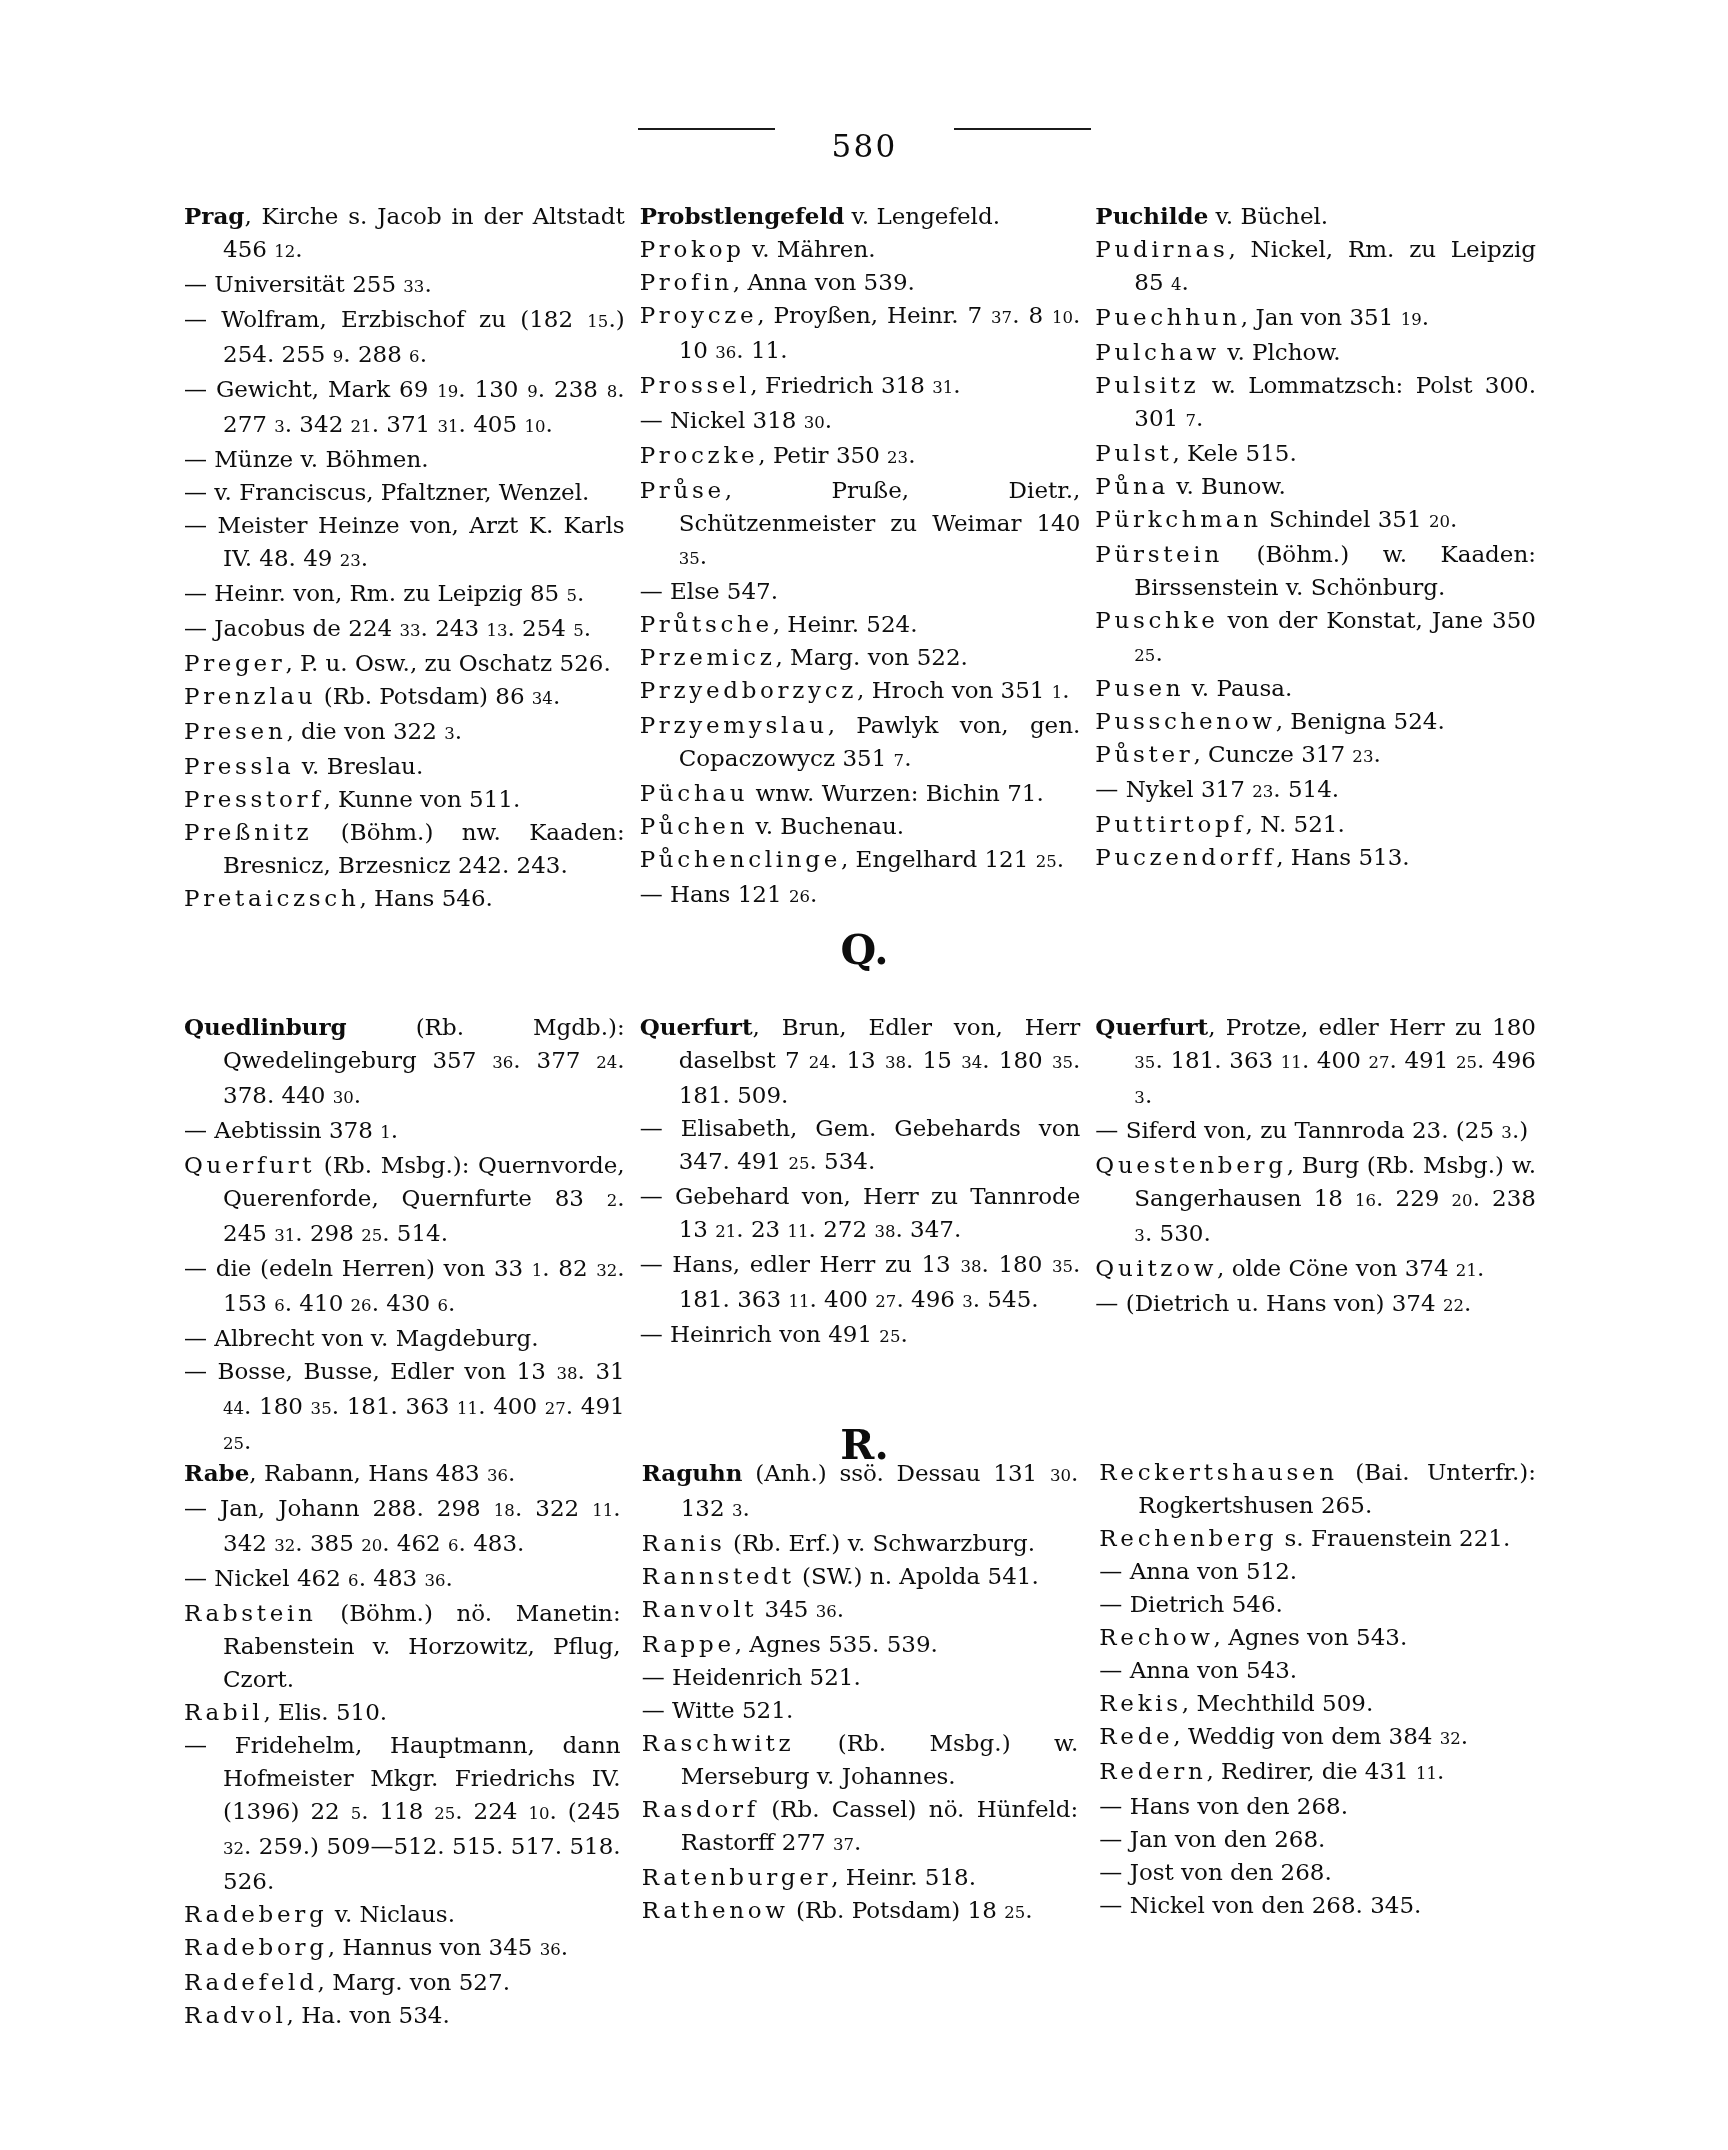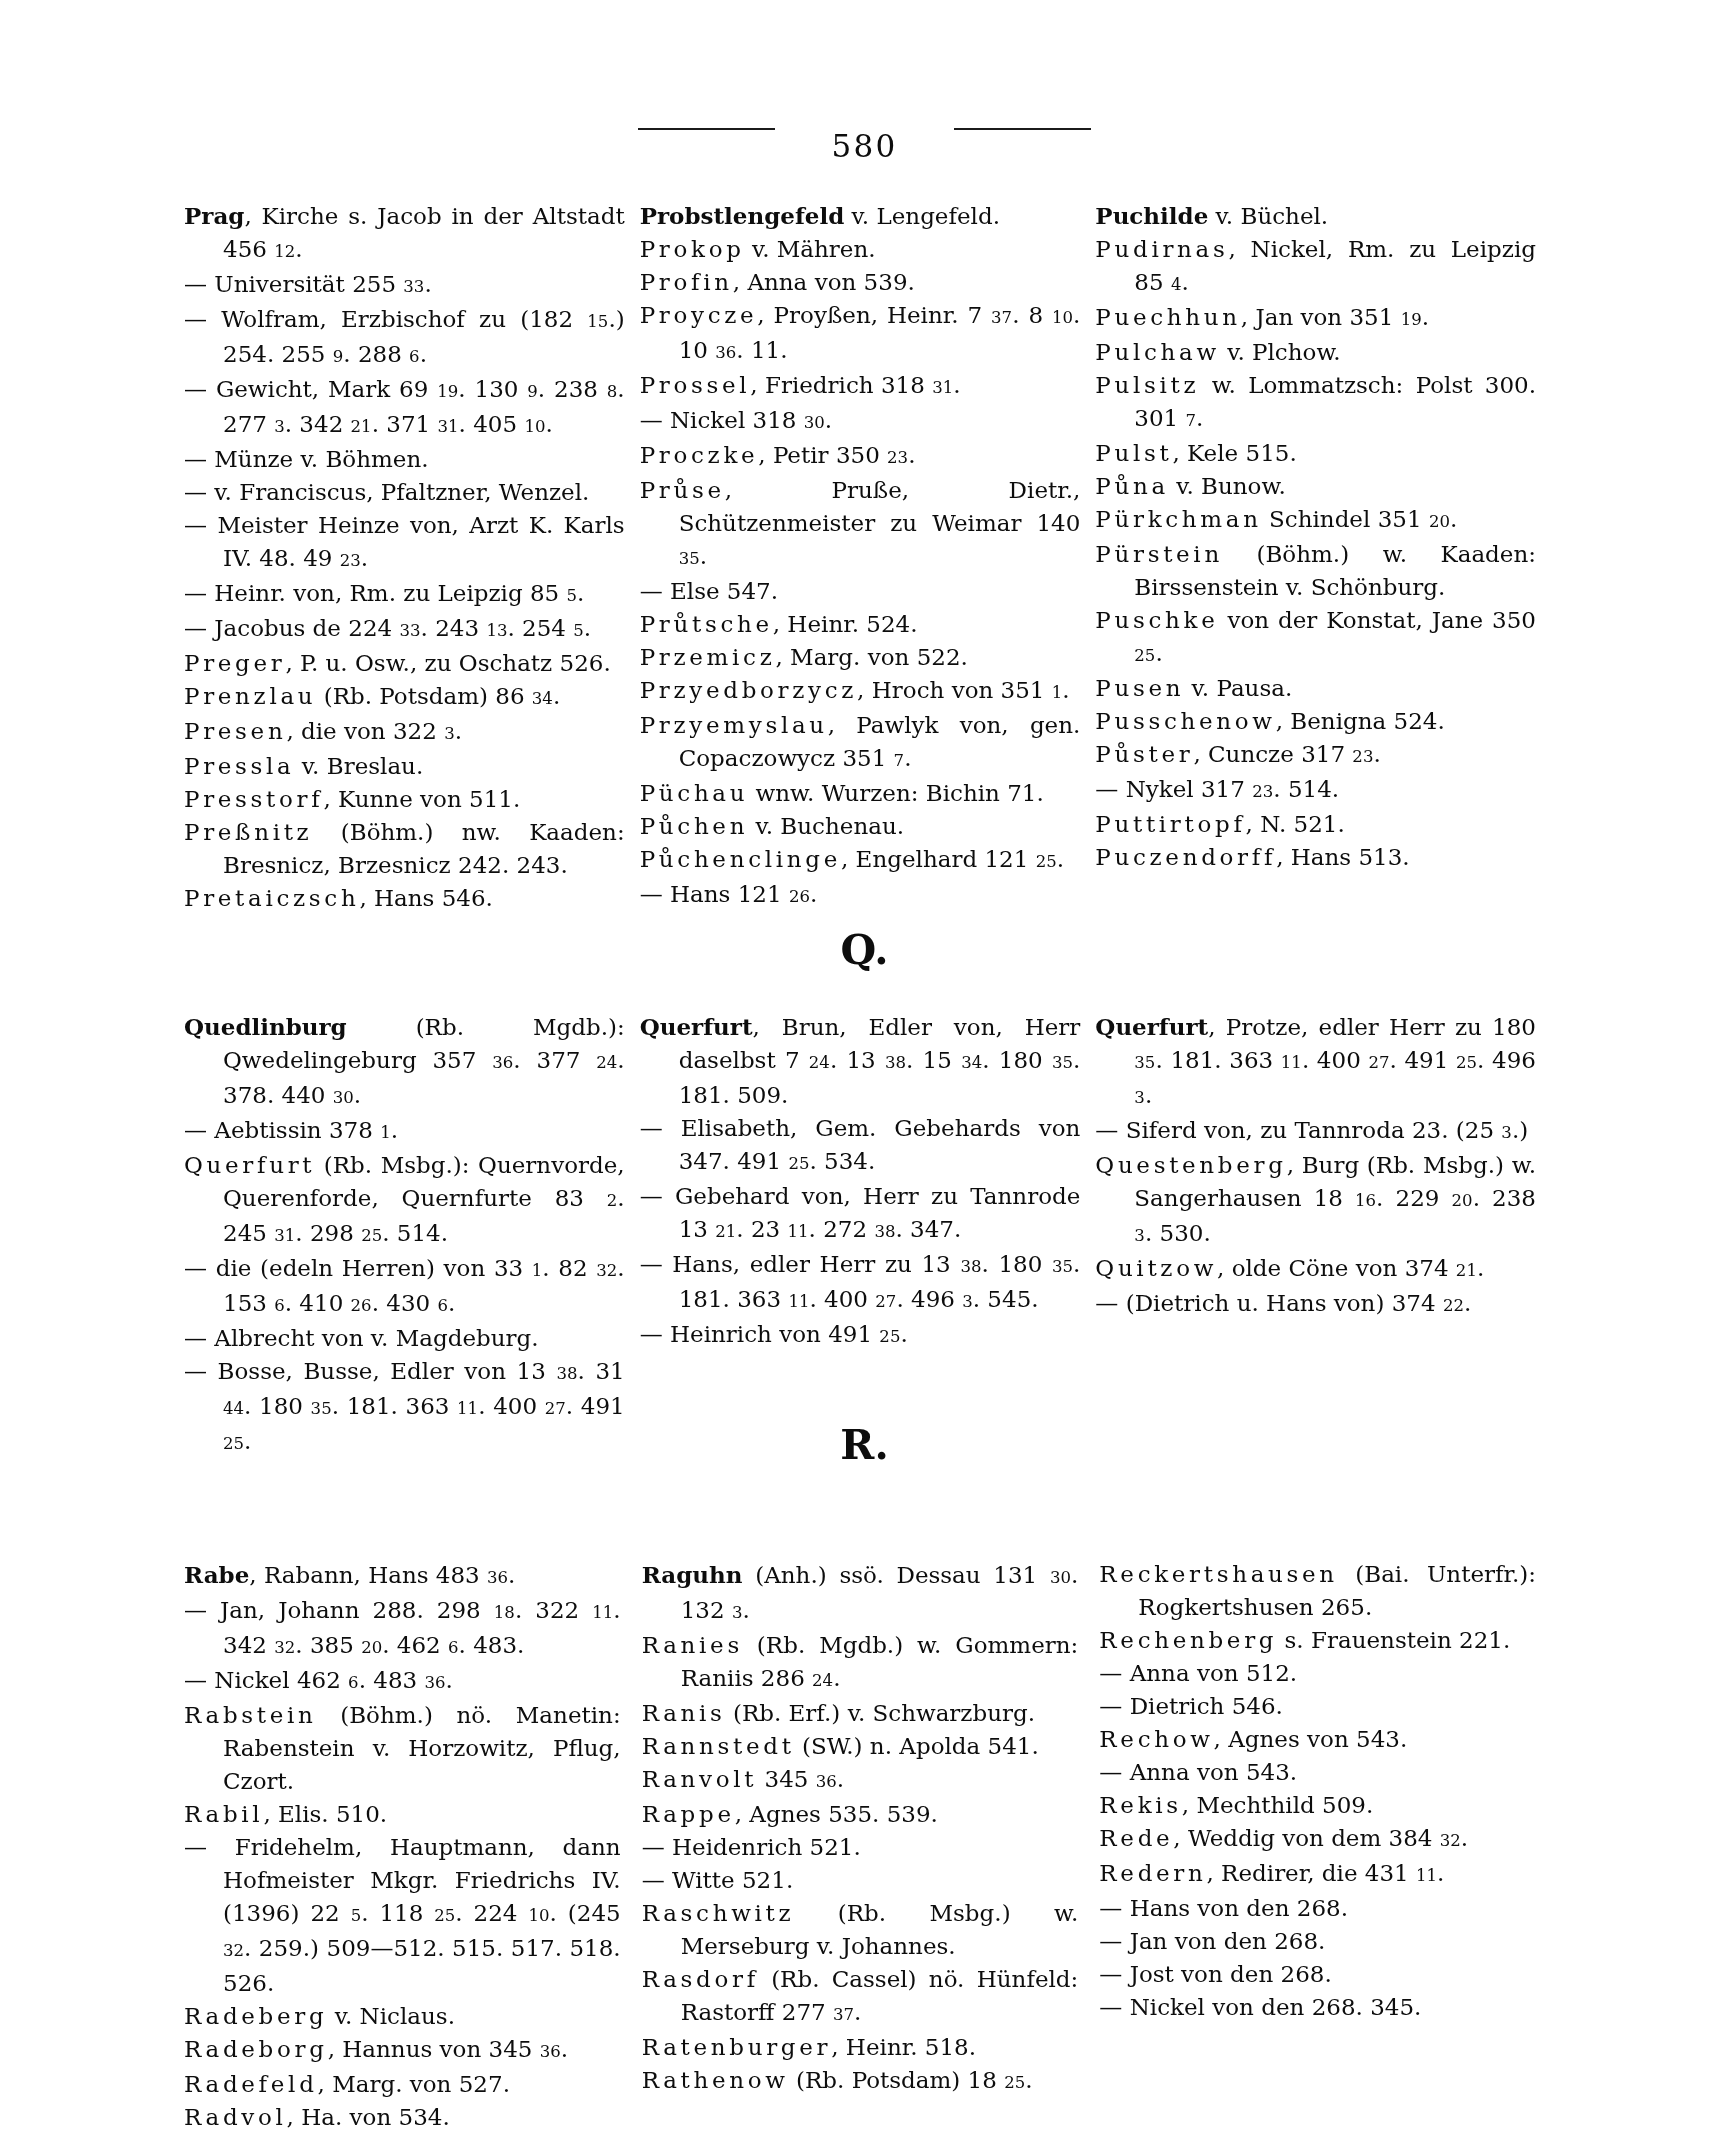"Rabe, Rabann, Hans 483 36." #sec-R { top: 1558px -> 1456px }
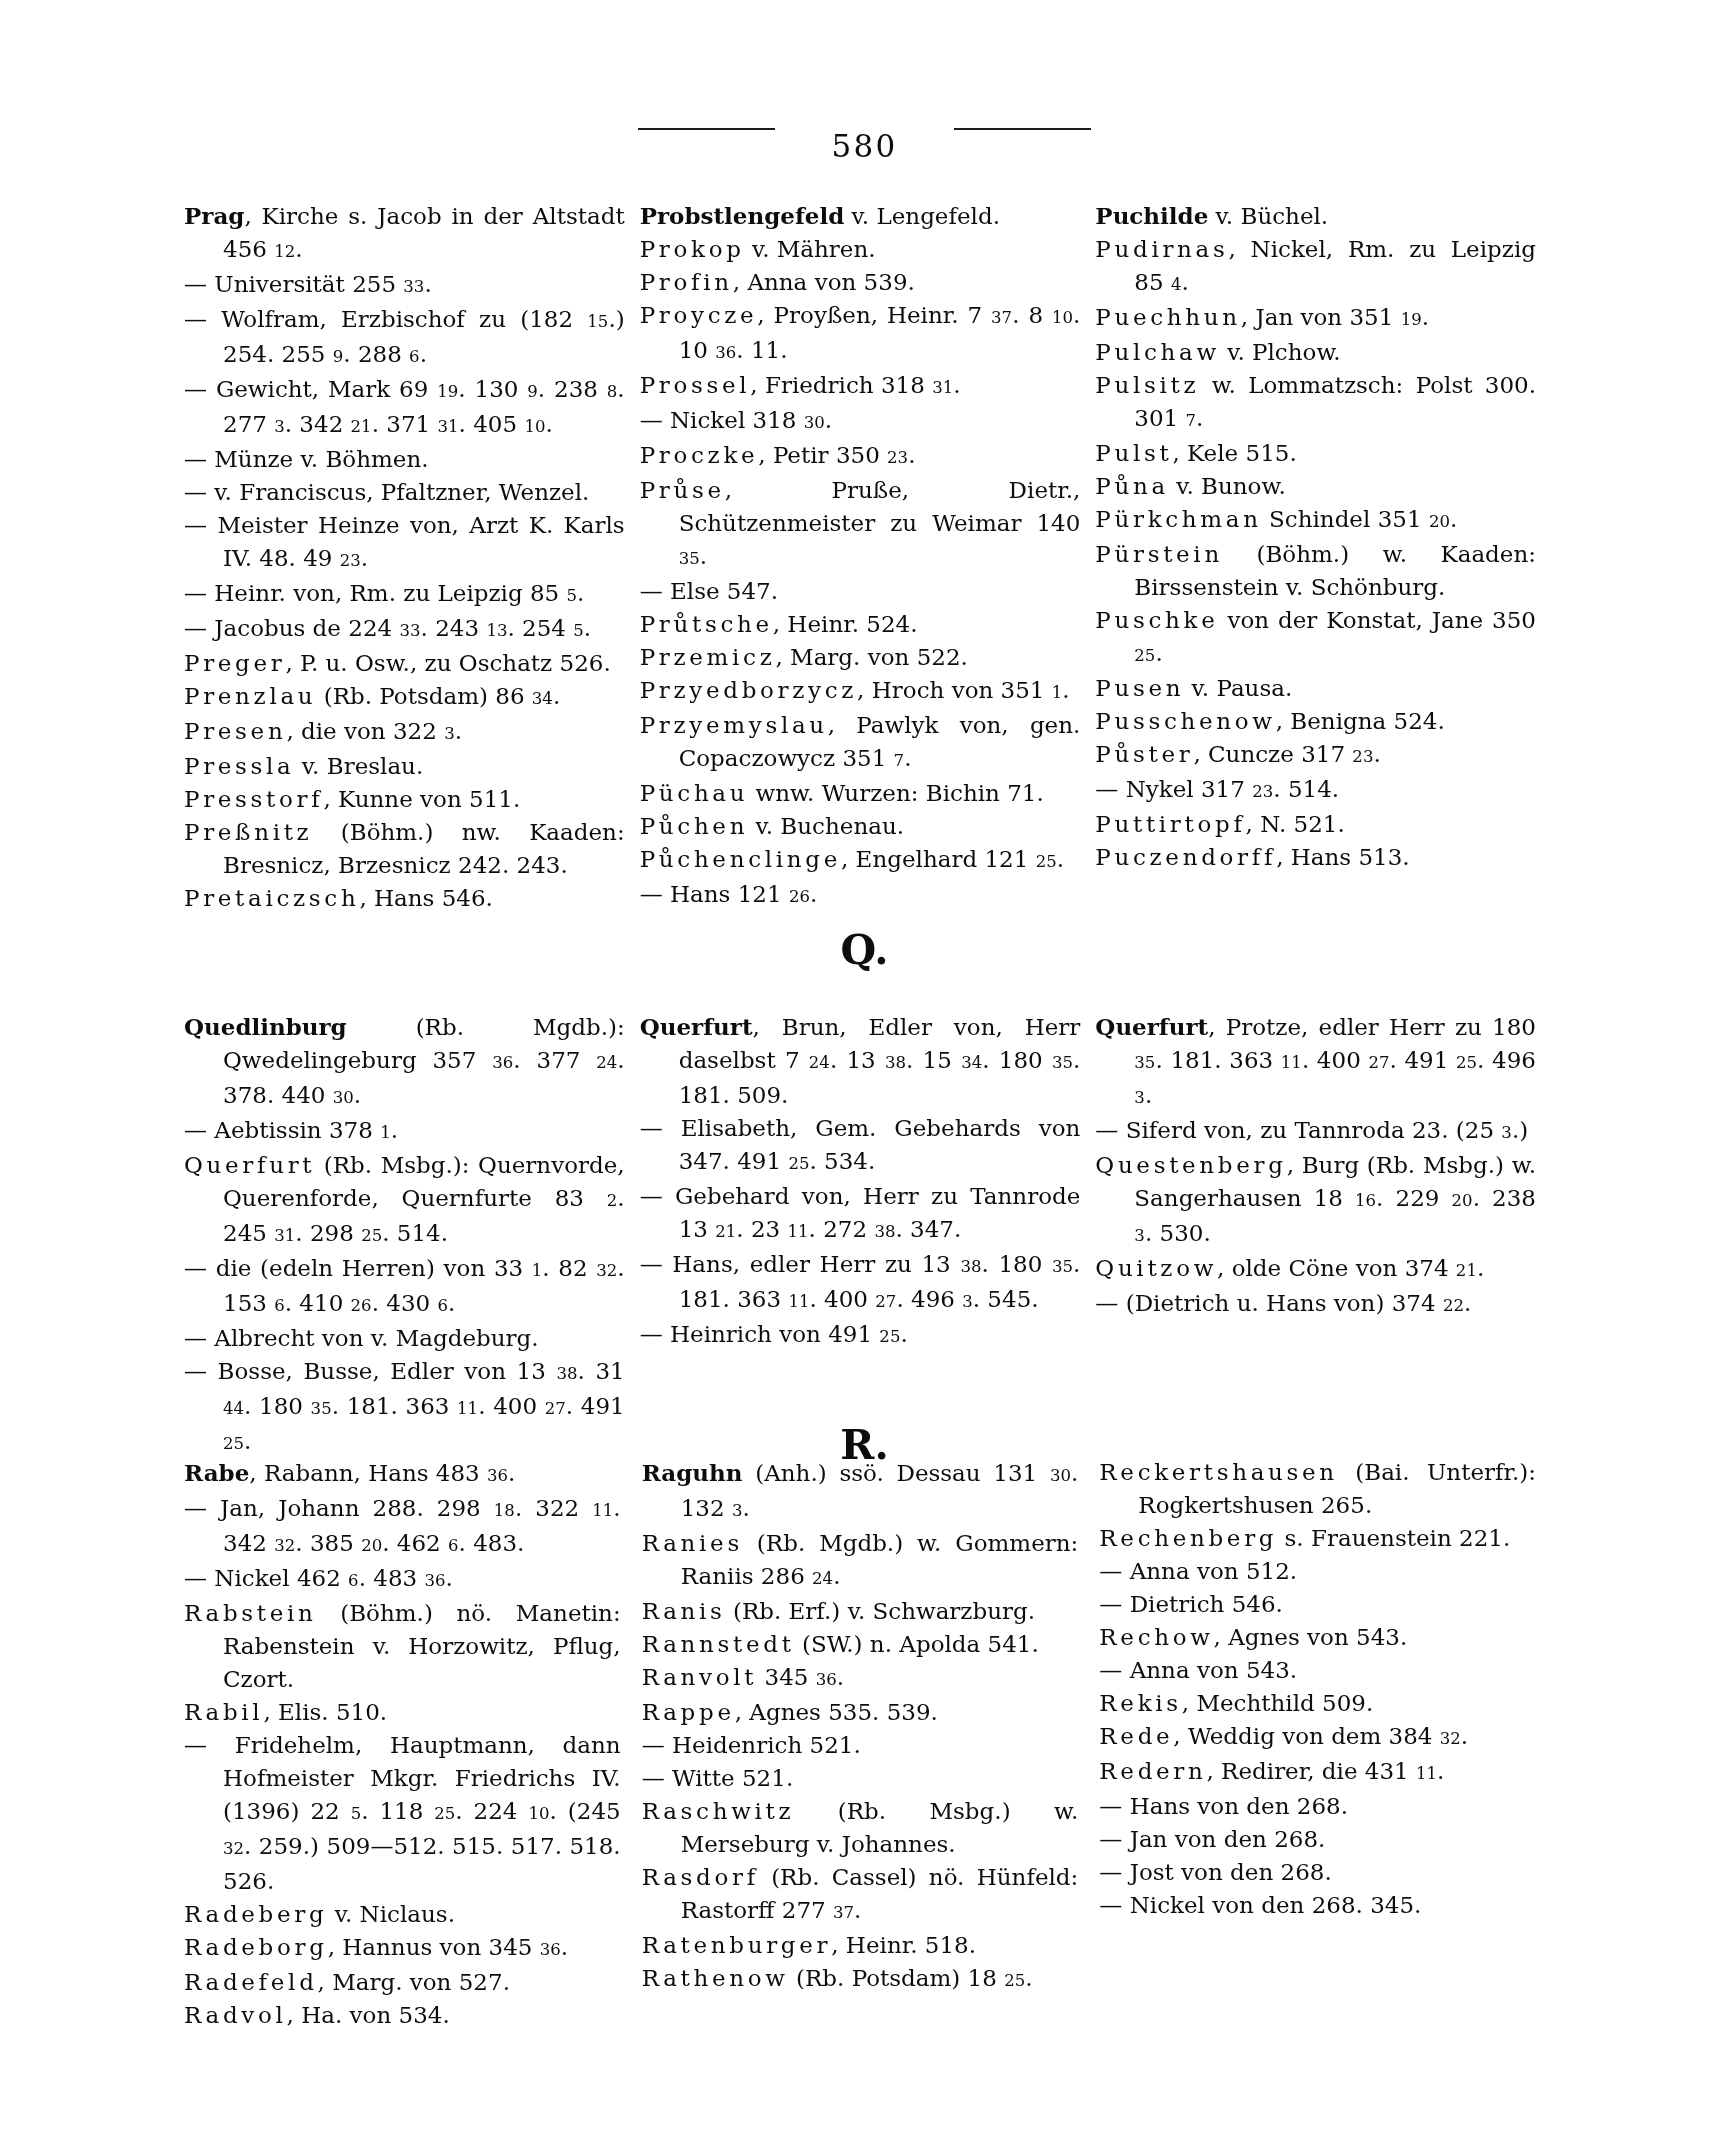"Ranies (Rb. Mgdb.) w. Gommern:" p.entry { html: <p><span>Ranies</span> (Rb. Mgdb.) w. Gommern: Raniis 286 <span>24</span>.</p> -> none }
